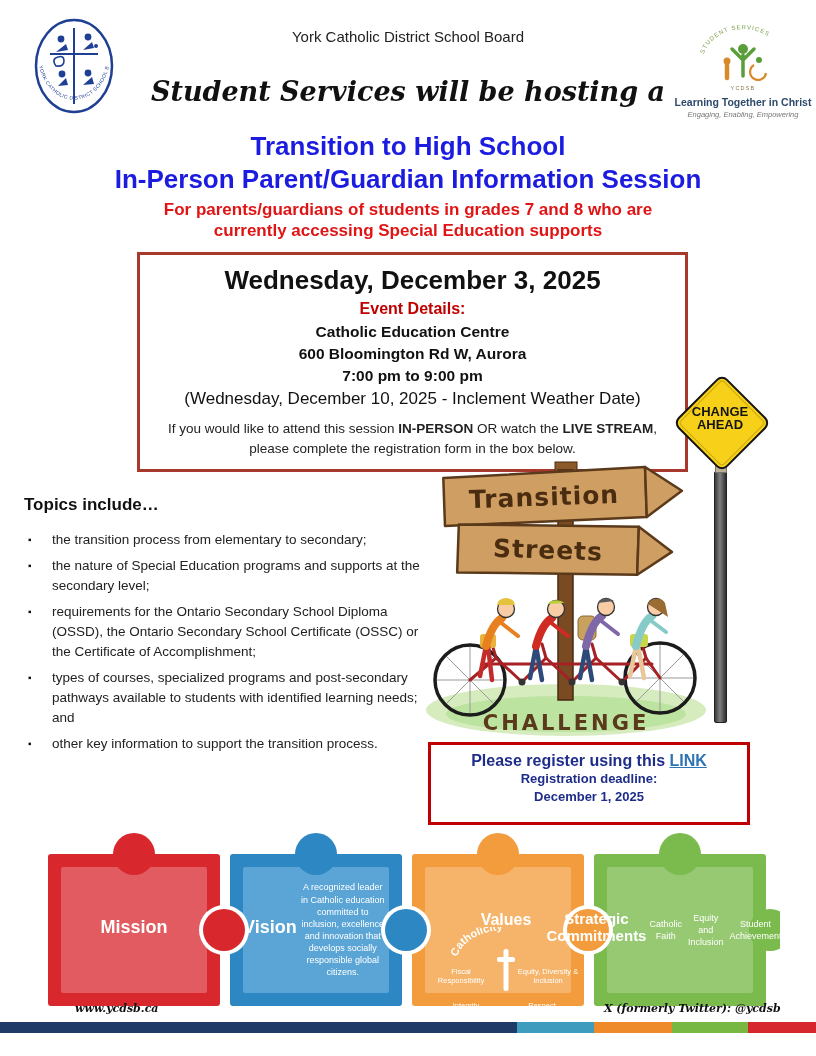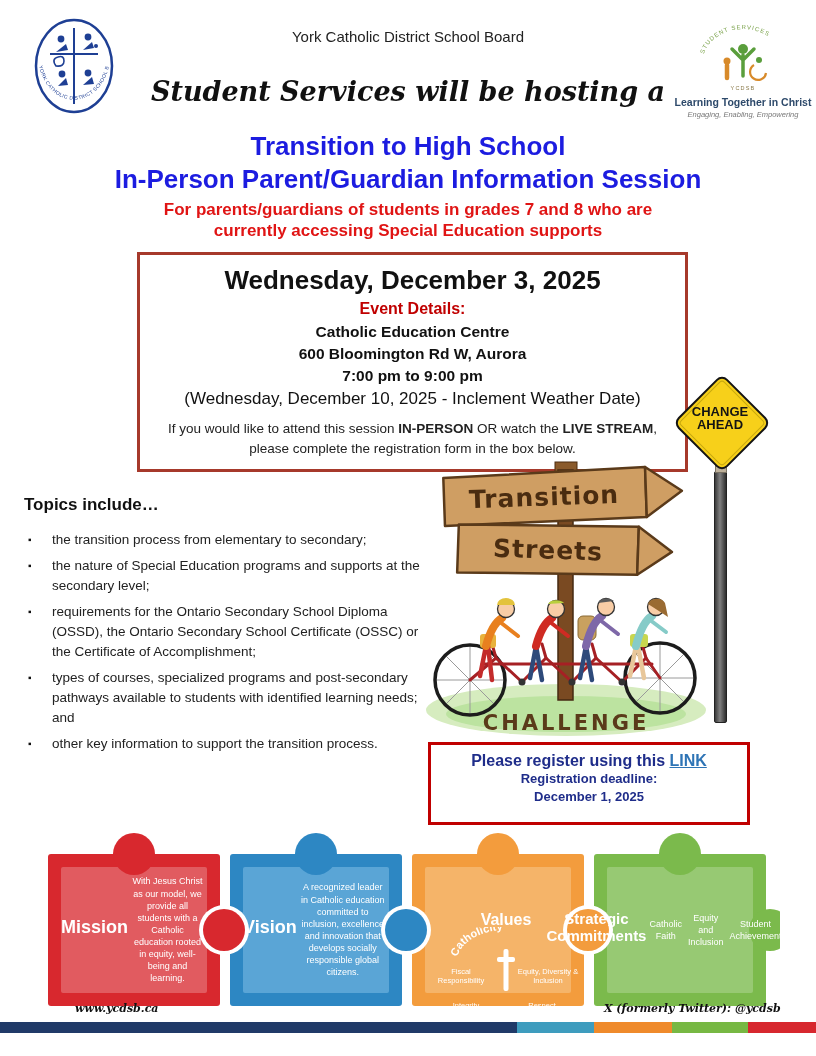"With Jesus Christ as our" div.piece-body { html: <div>With Jesus Christ as our model, we provide all students with a Catholic education rooted in equity, well-being and learning.</div> -> none }
